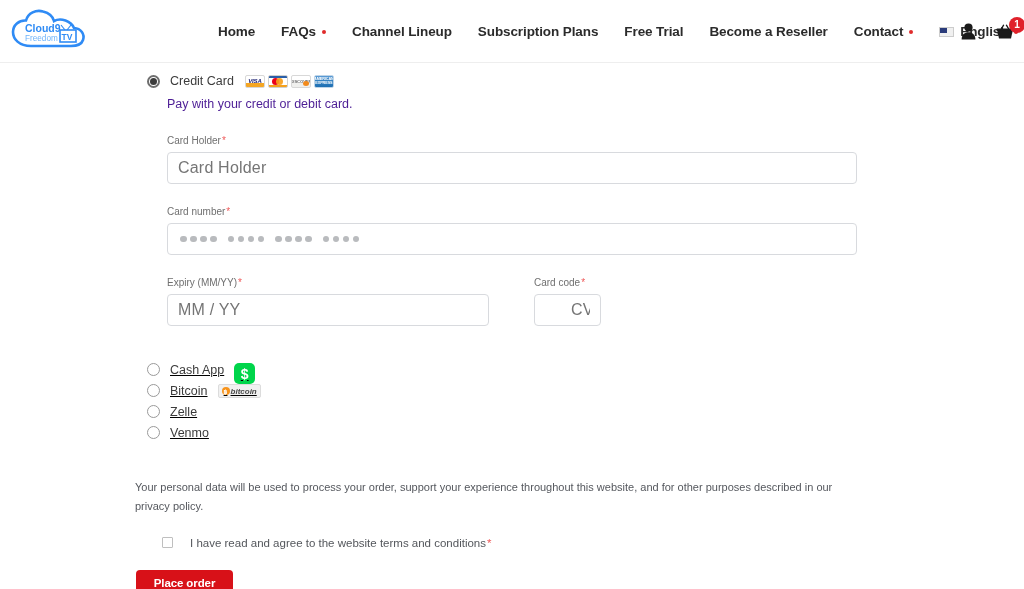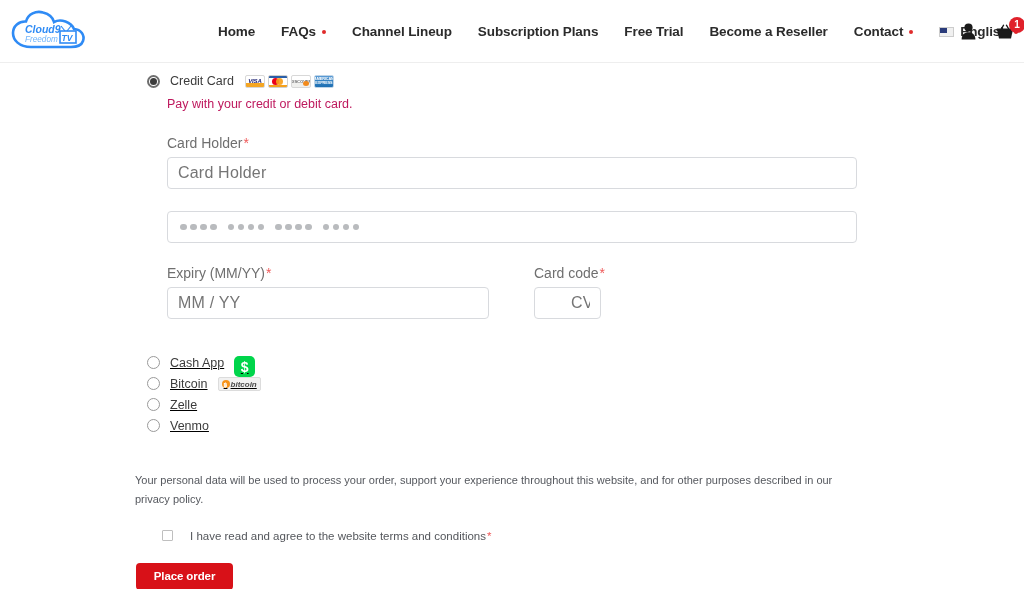"Cloud9" .logo-wrap { align-items: center -> none; font-style: italic -> none }
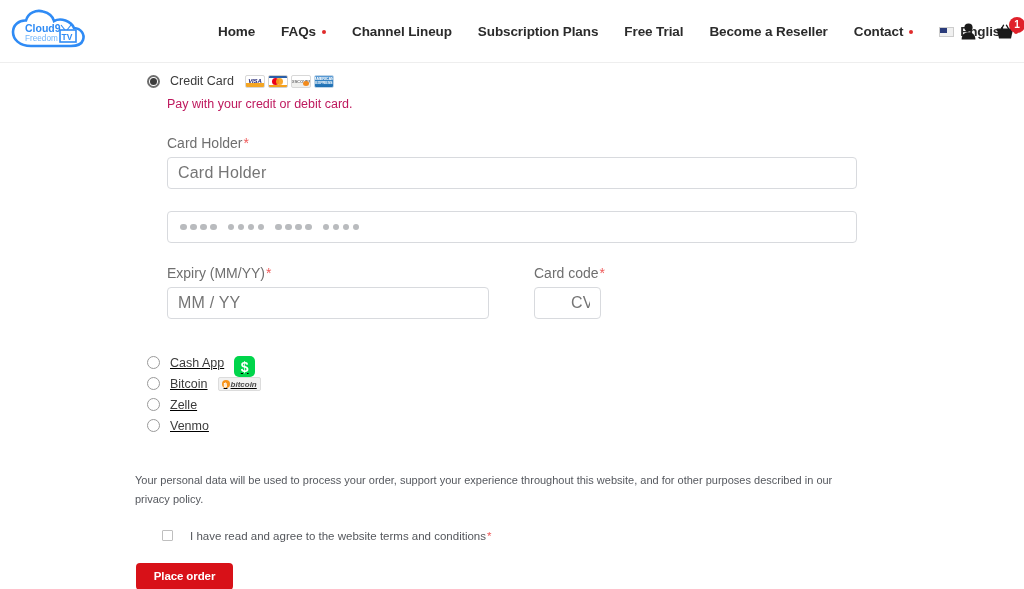"Pay with your credit or" .pay-desc { color: #be185d -> #4c1d95 }
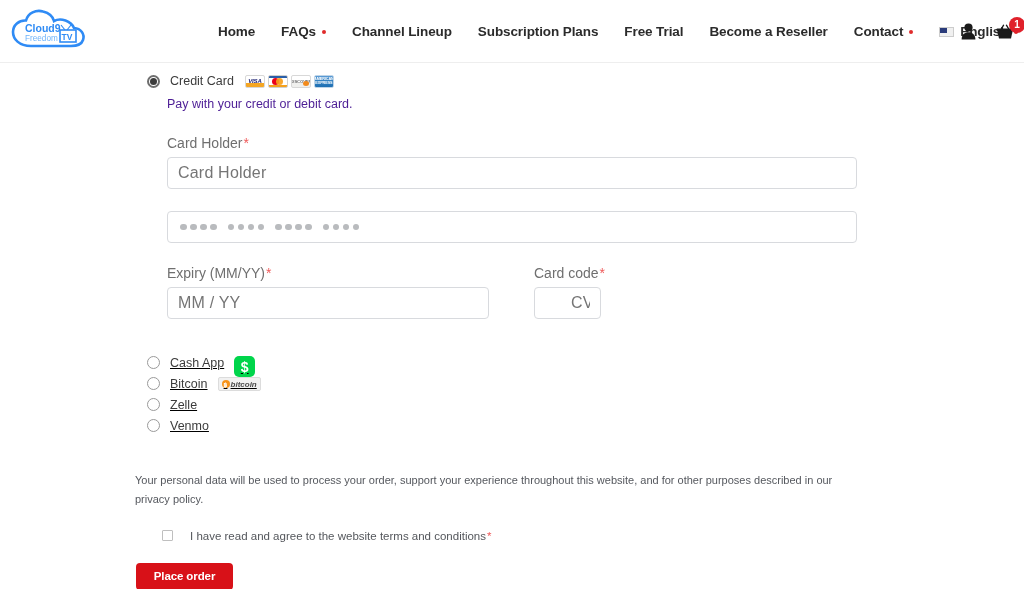"Card Holder*" .flabel { font-size: 14px -> 10px }
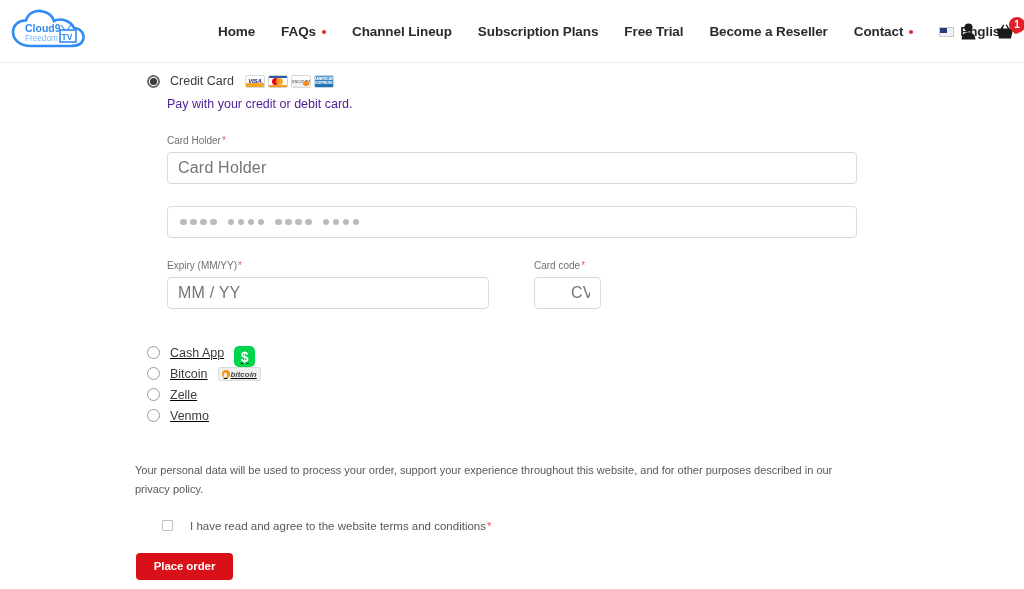"Card number*" label.flabel { html: none -> <label> <span>Card number</span><span>*</span> </label> }
